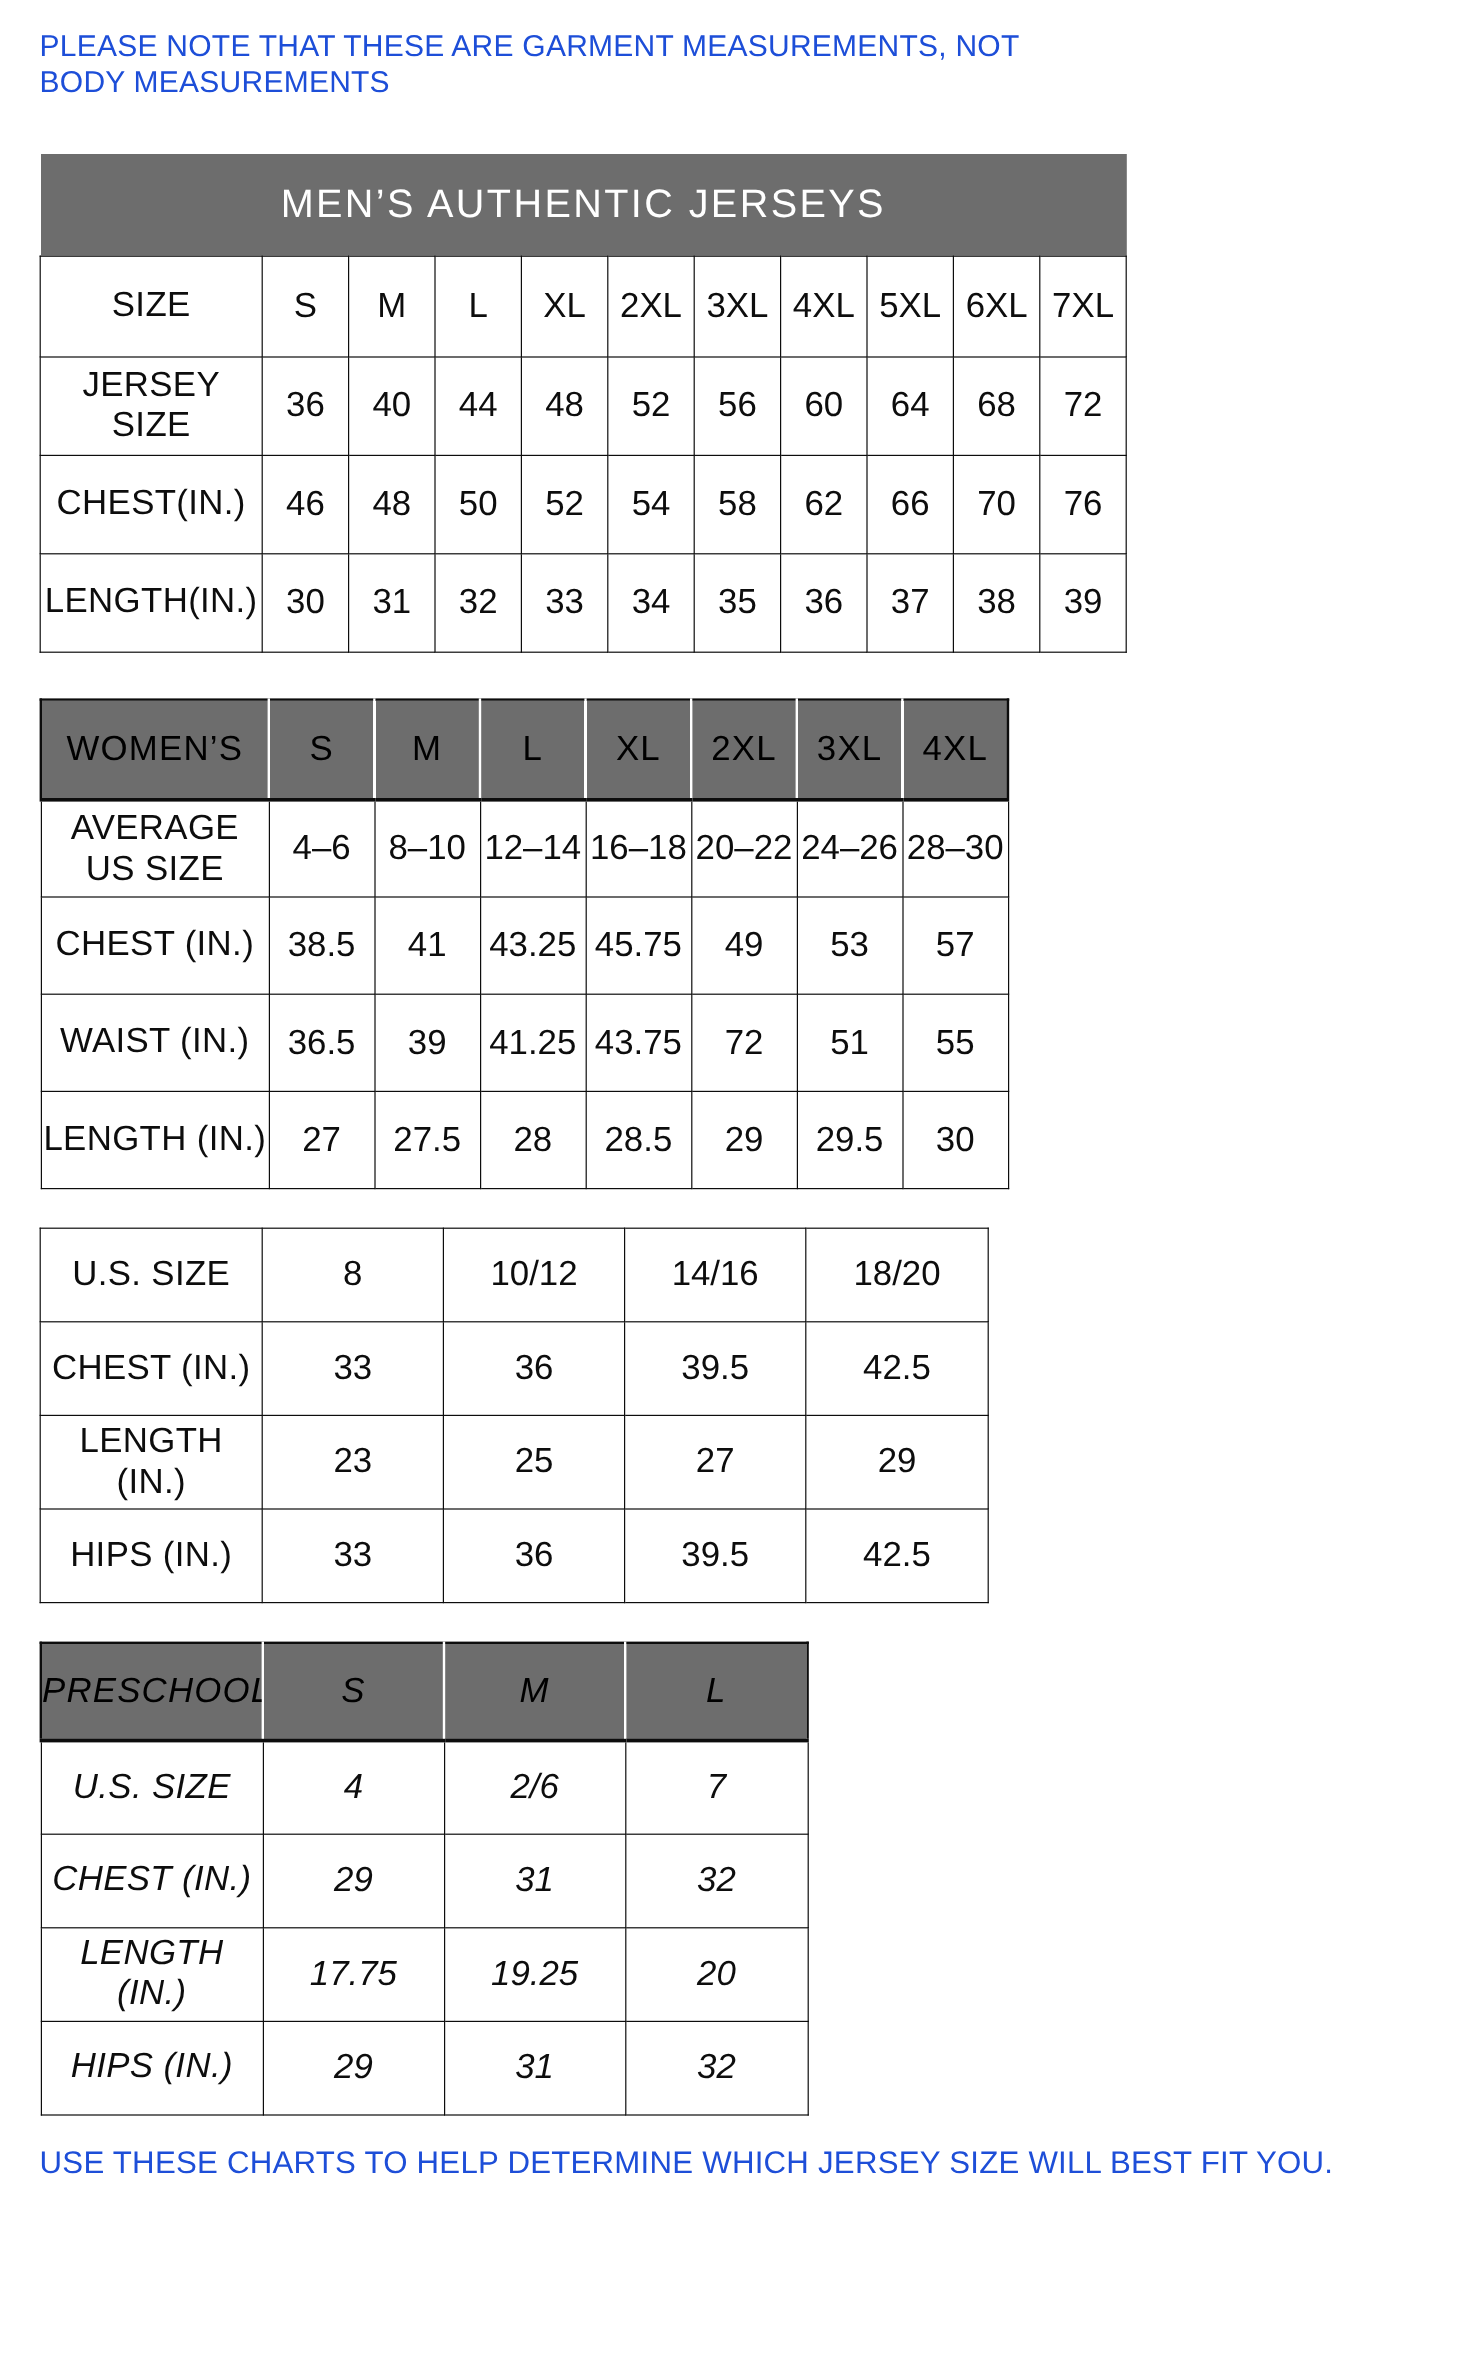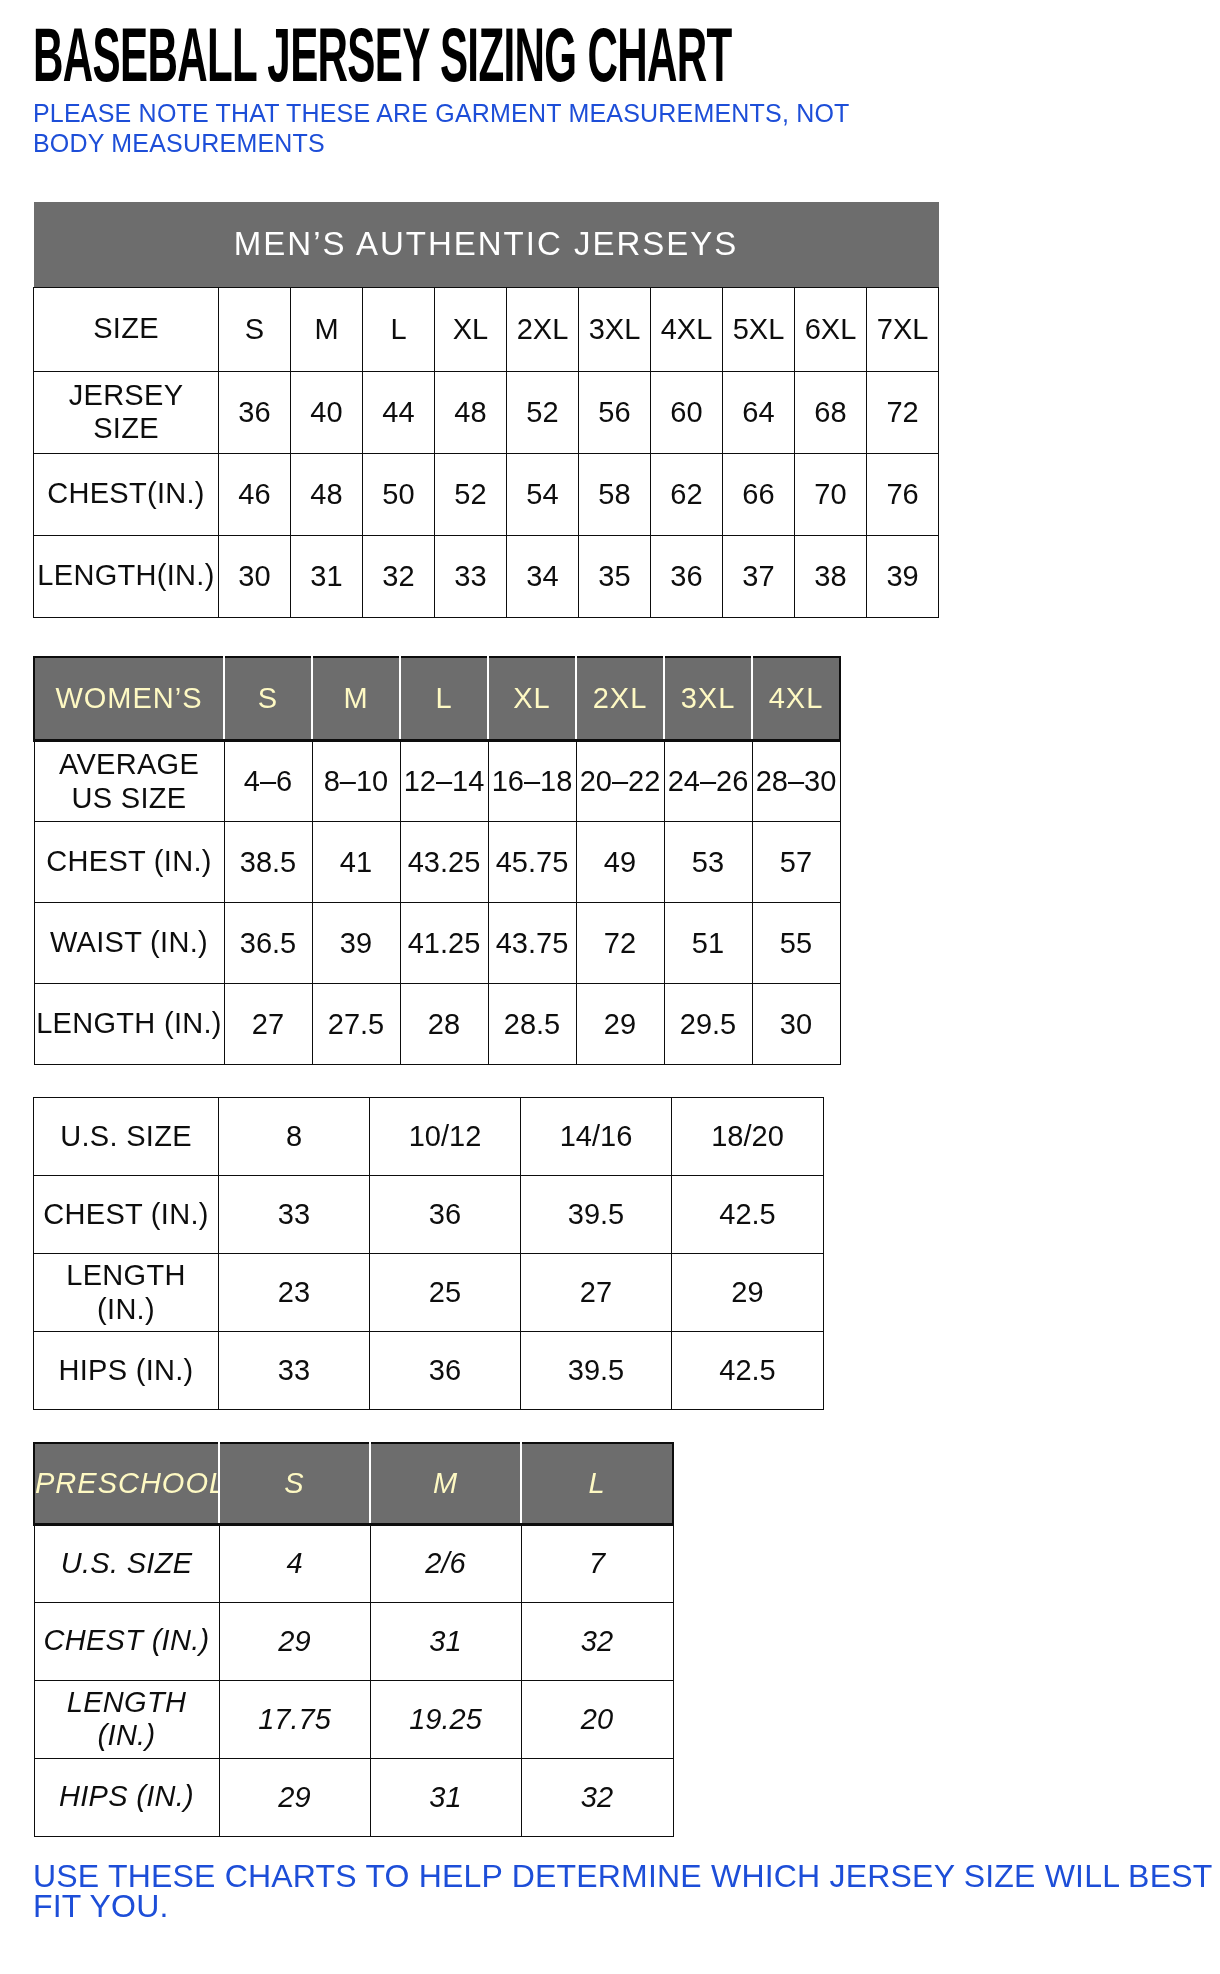"BASEBALL JERSEY SIZING CHART" div.title-wrap { html: <div> <h1>BASEBALL JERSEY SIZING CHART</h1> </div> -> none }
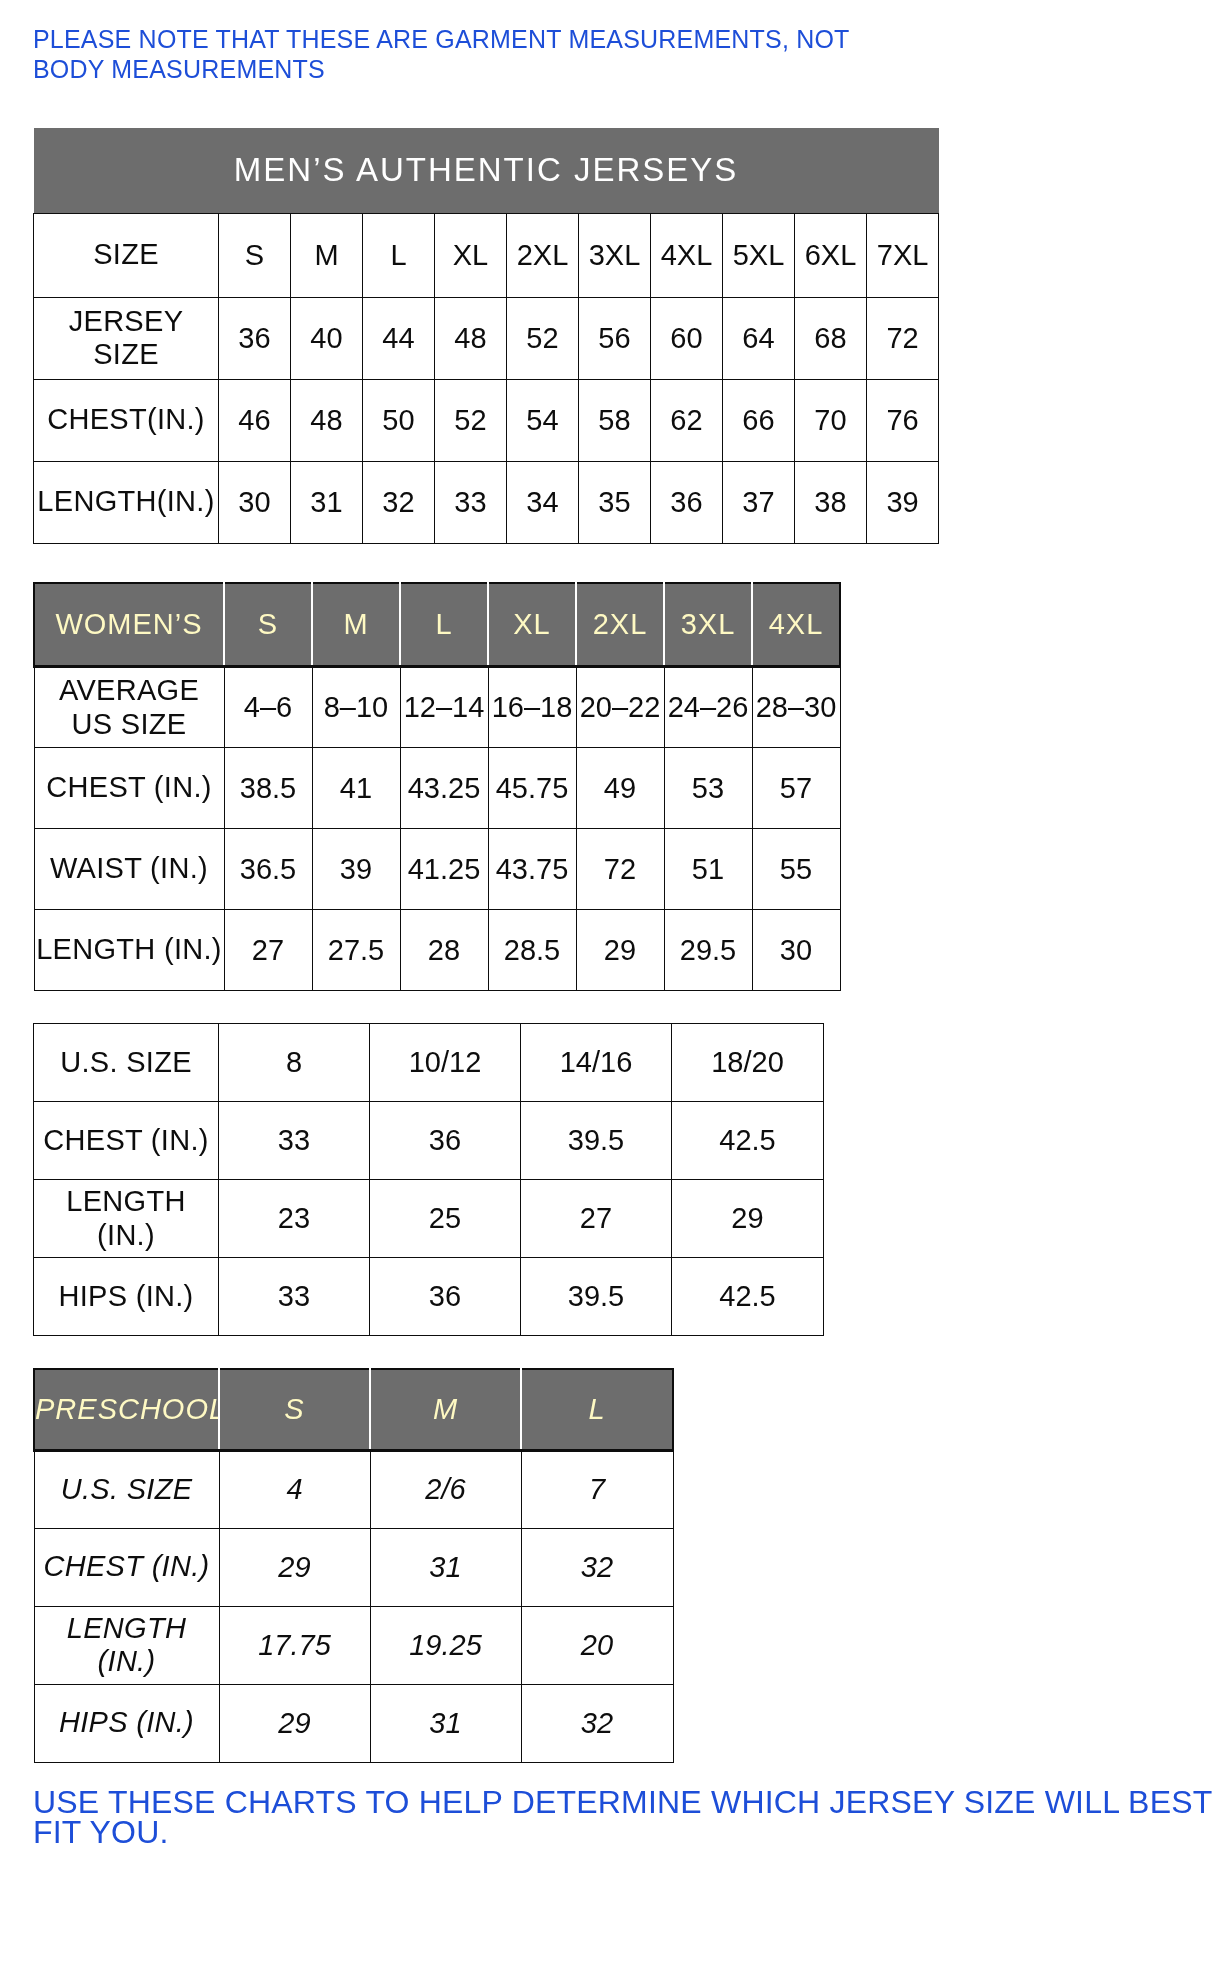"WOMEN’S" tr.ghead td { color: #fef9c3 -> #000000 }
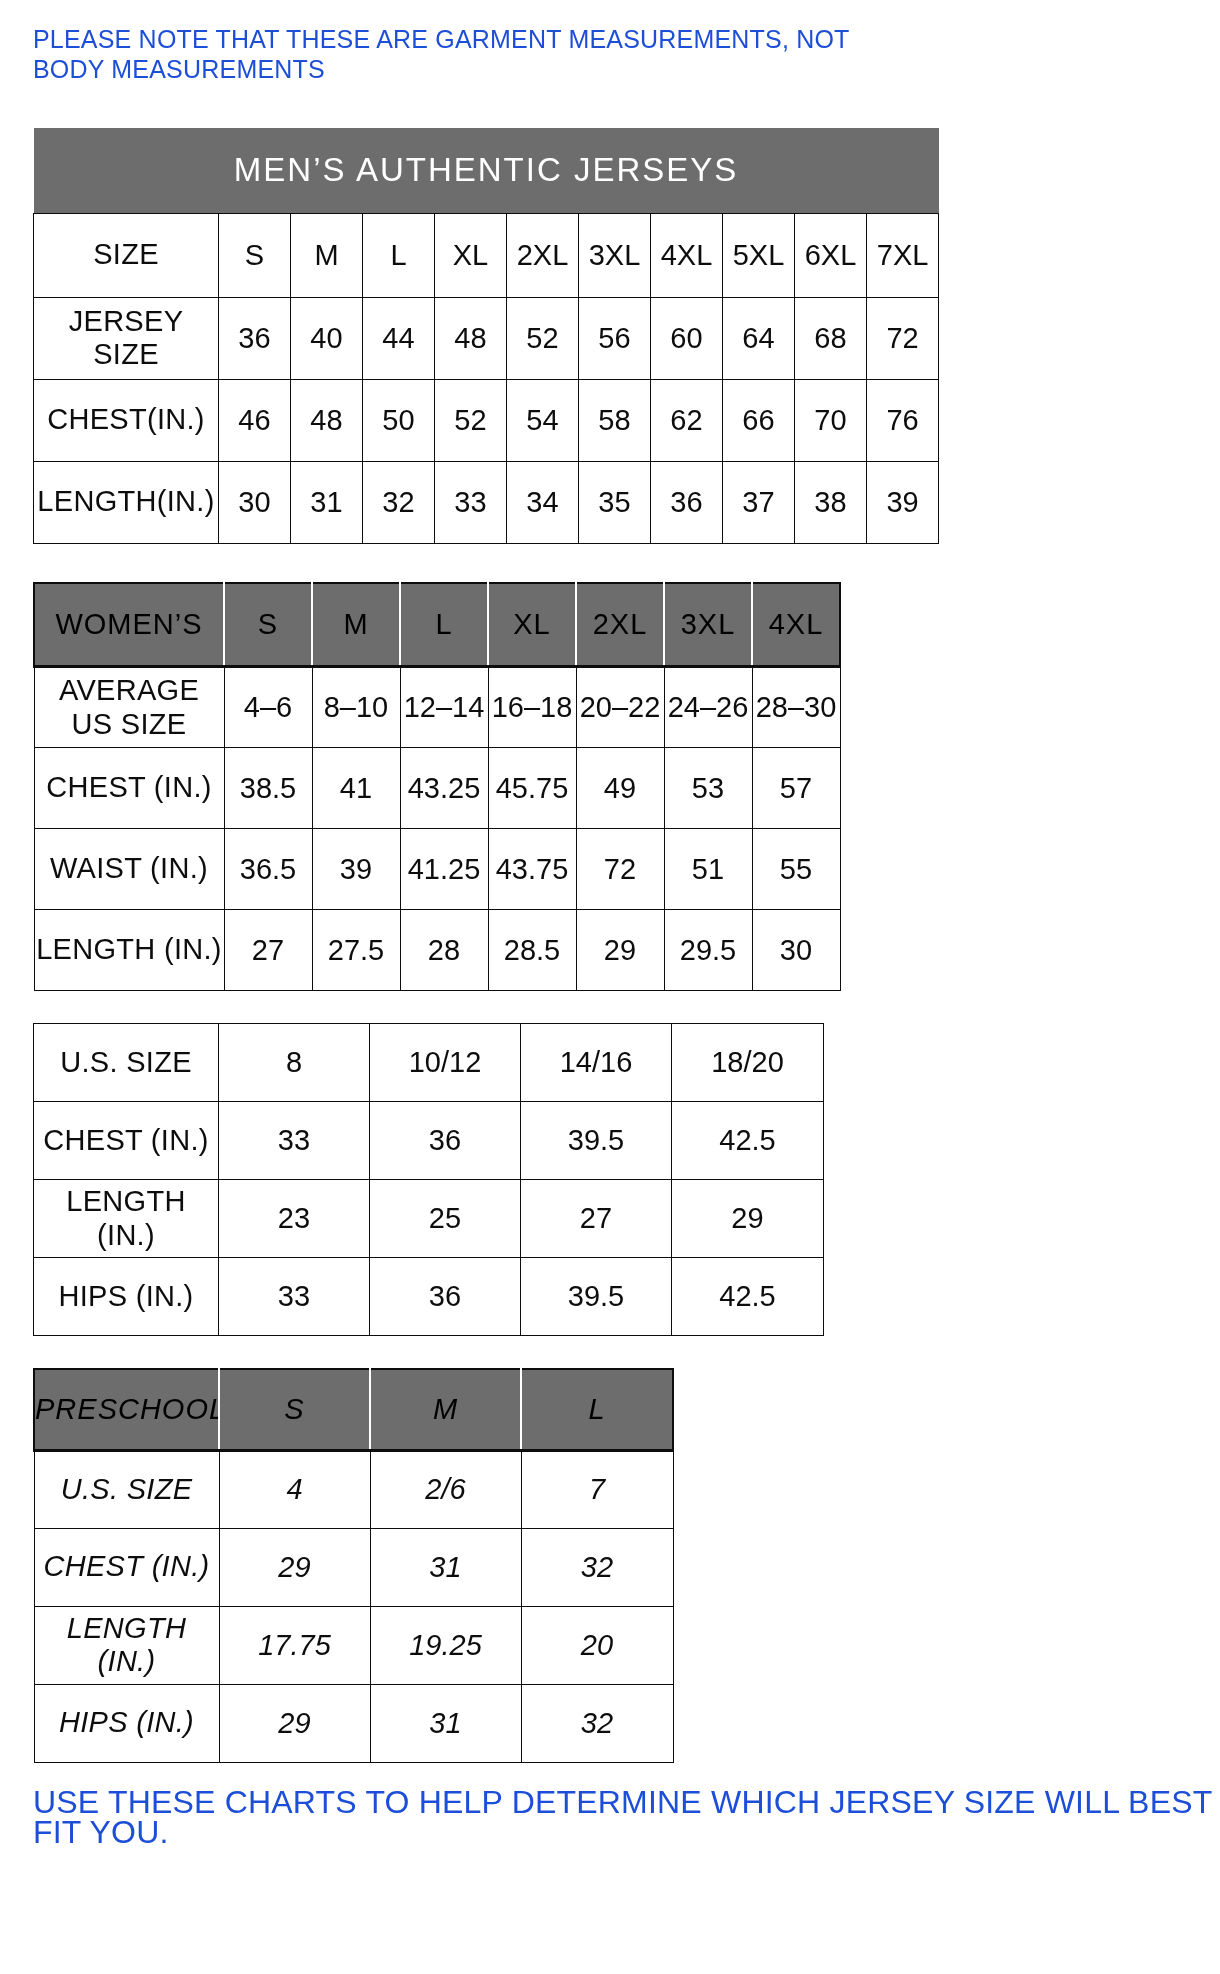"USE THESE CHARTS TO HELP" .note.bottom { font-size: 32px -> 26px }
